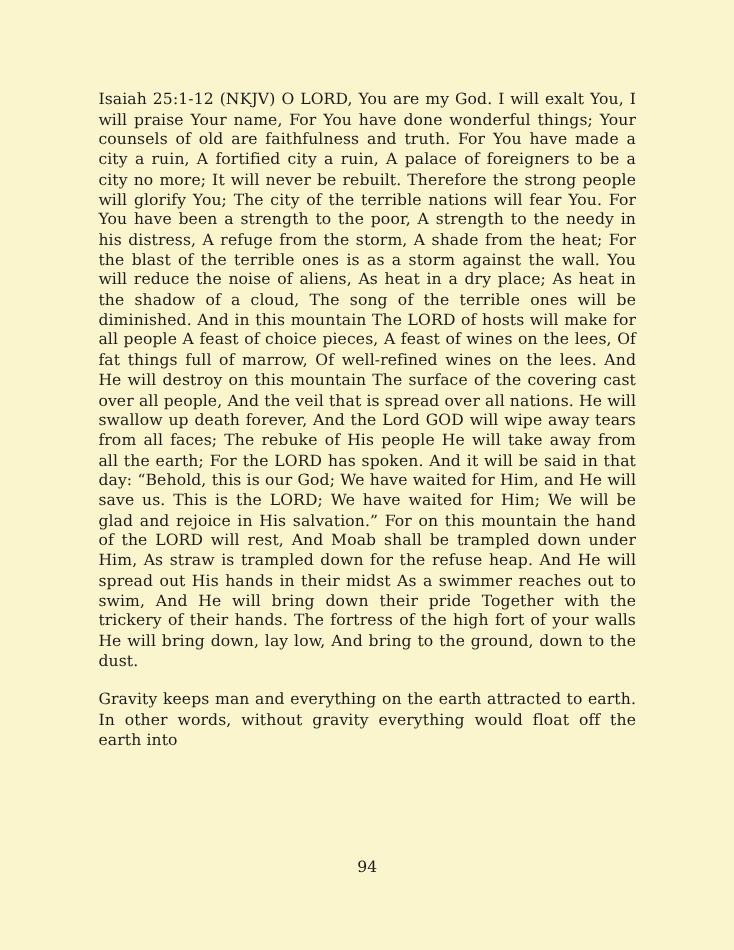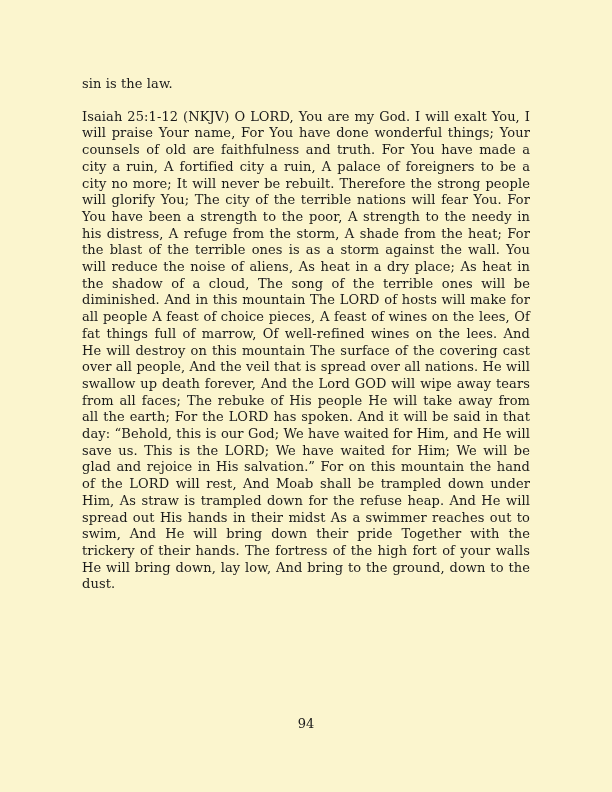"sin is the law." p.para { html: <p>sin is the law.</p> -> none }
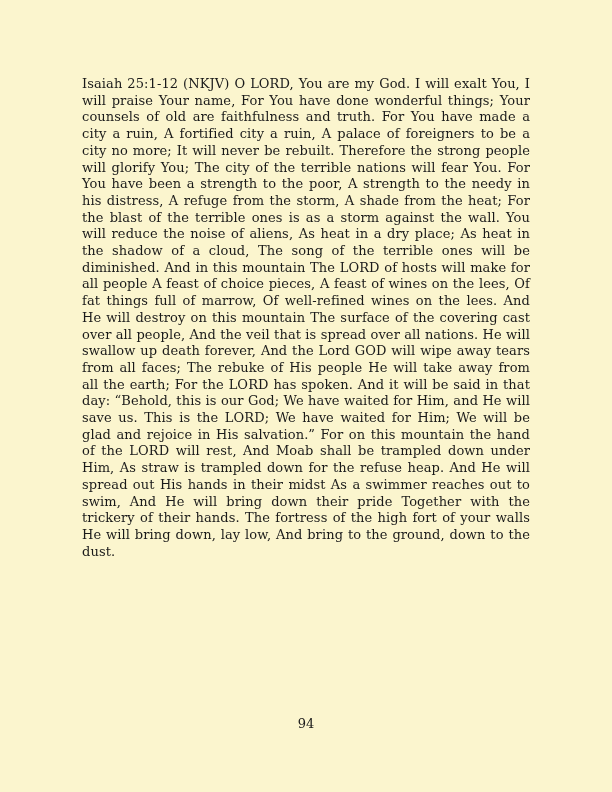"Gravity keeps man and everything" p.para { html: none -> <p>Gravity keeps man and everything on the earth attracted to earth. In other words, without gravity everything would float off the earth into</p> }
